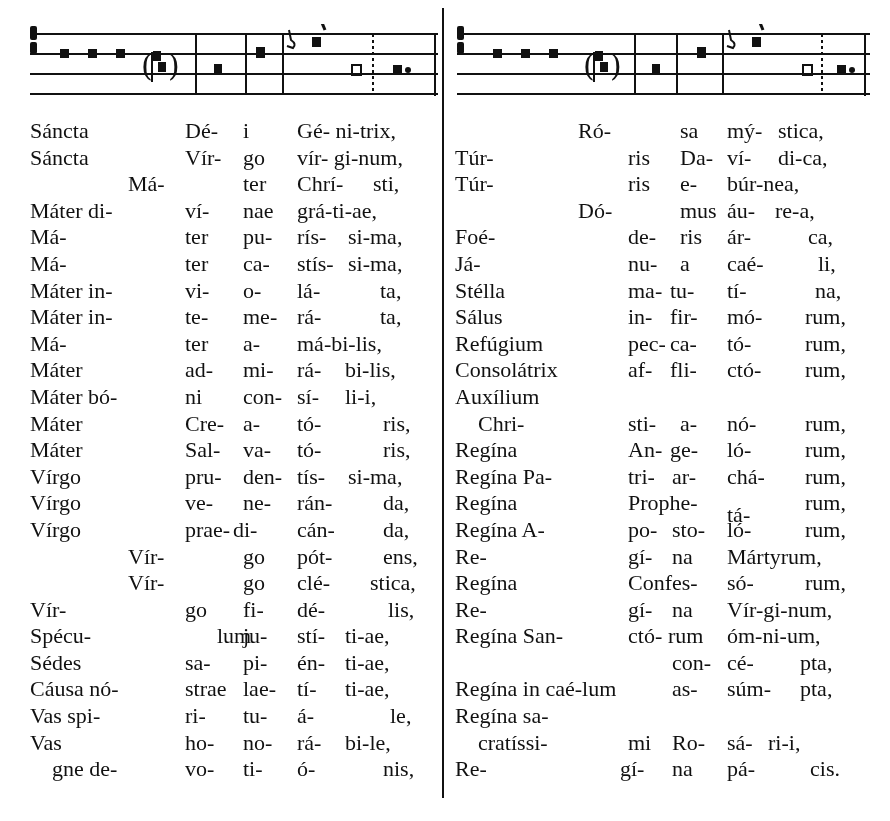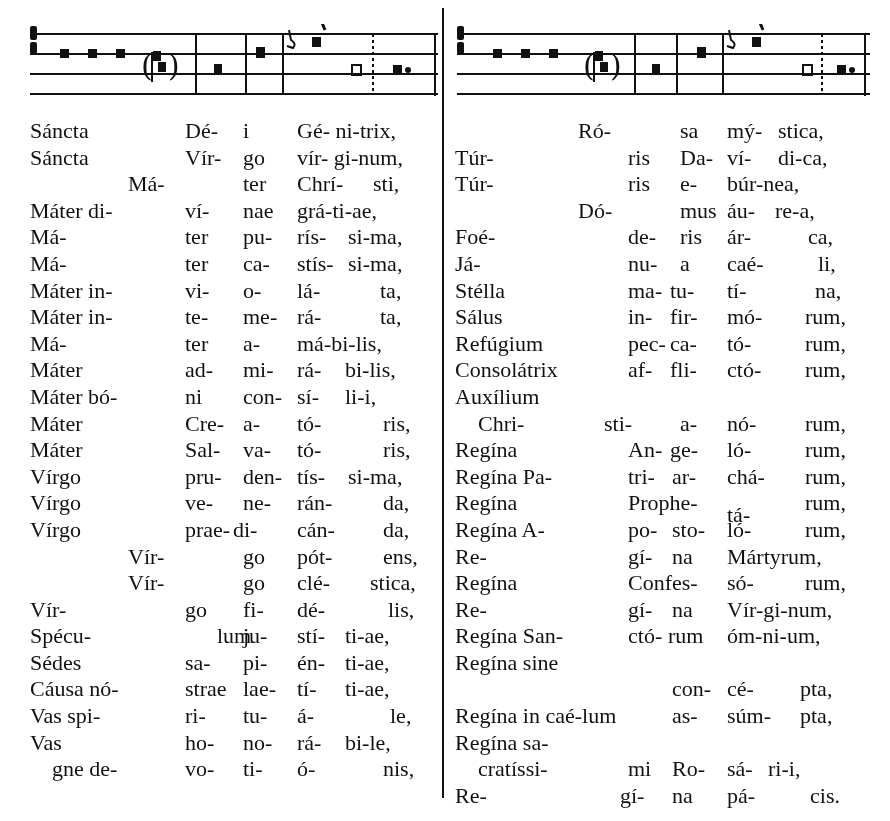"sti-" span { left: 604px -> 628px }
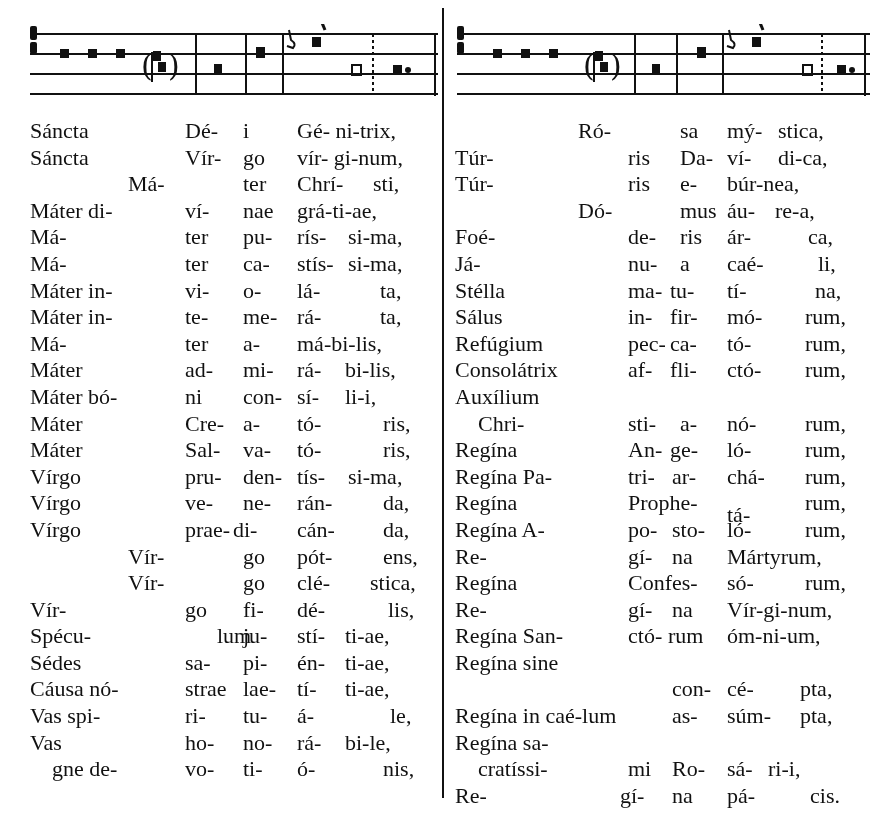"Regína sine" div.row { html: <div> <span>Regína sine</span> </div> -> none }
